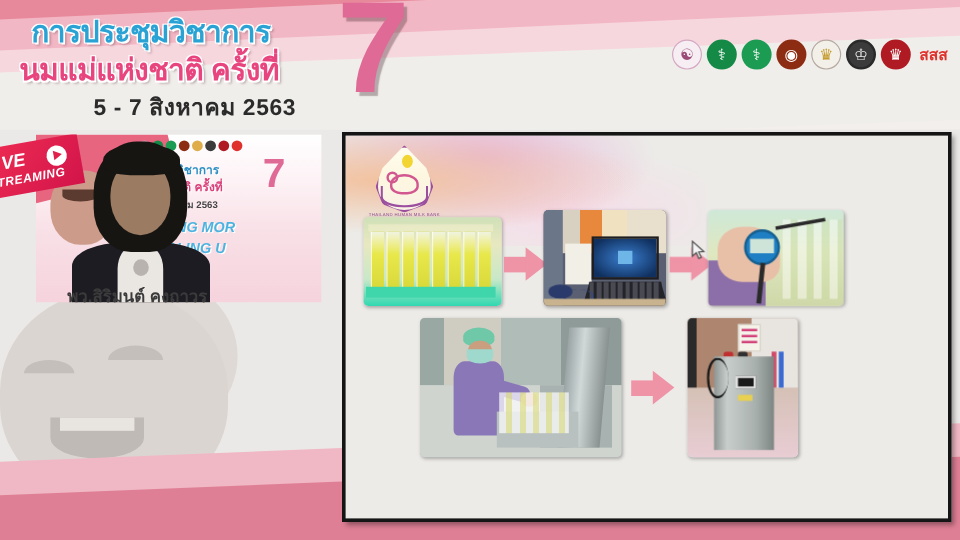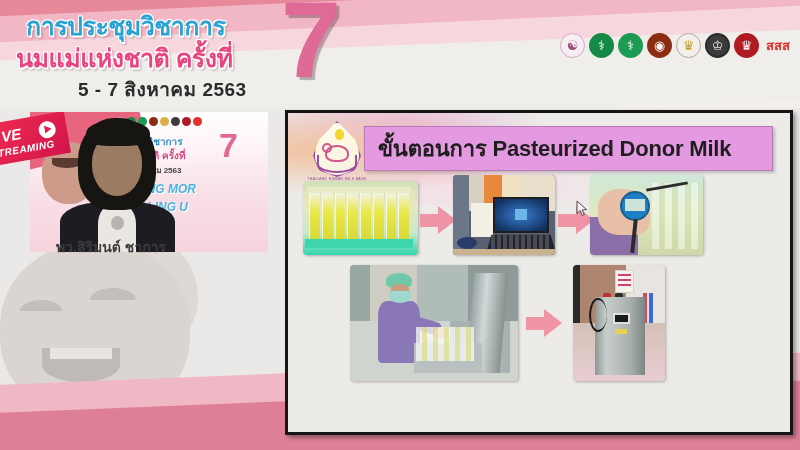"ขั้นตอนการ Pasteurized Donor Milk" div.slide-title { html: <div> <span>ขั้นตอนการ Pasteurized Donor Milk</span> </div> -> none }
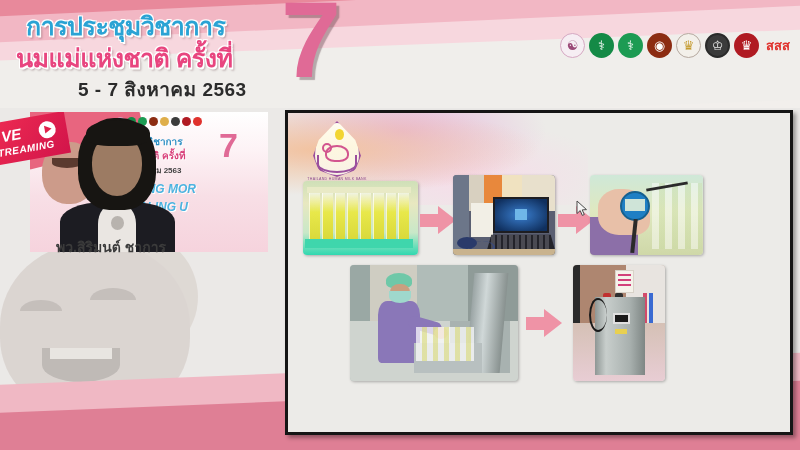"พว.สิริมนต์ ชาการ" div.speaker-name { text: ชาการ -> คงถาวร }
